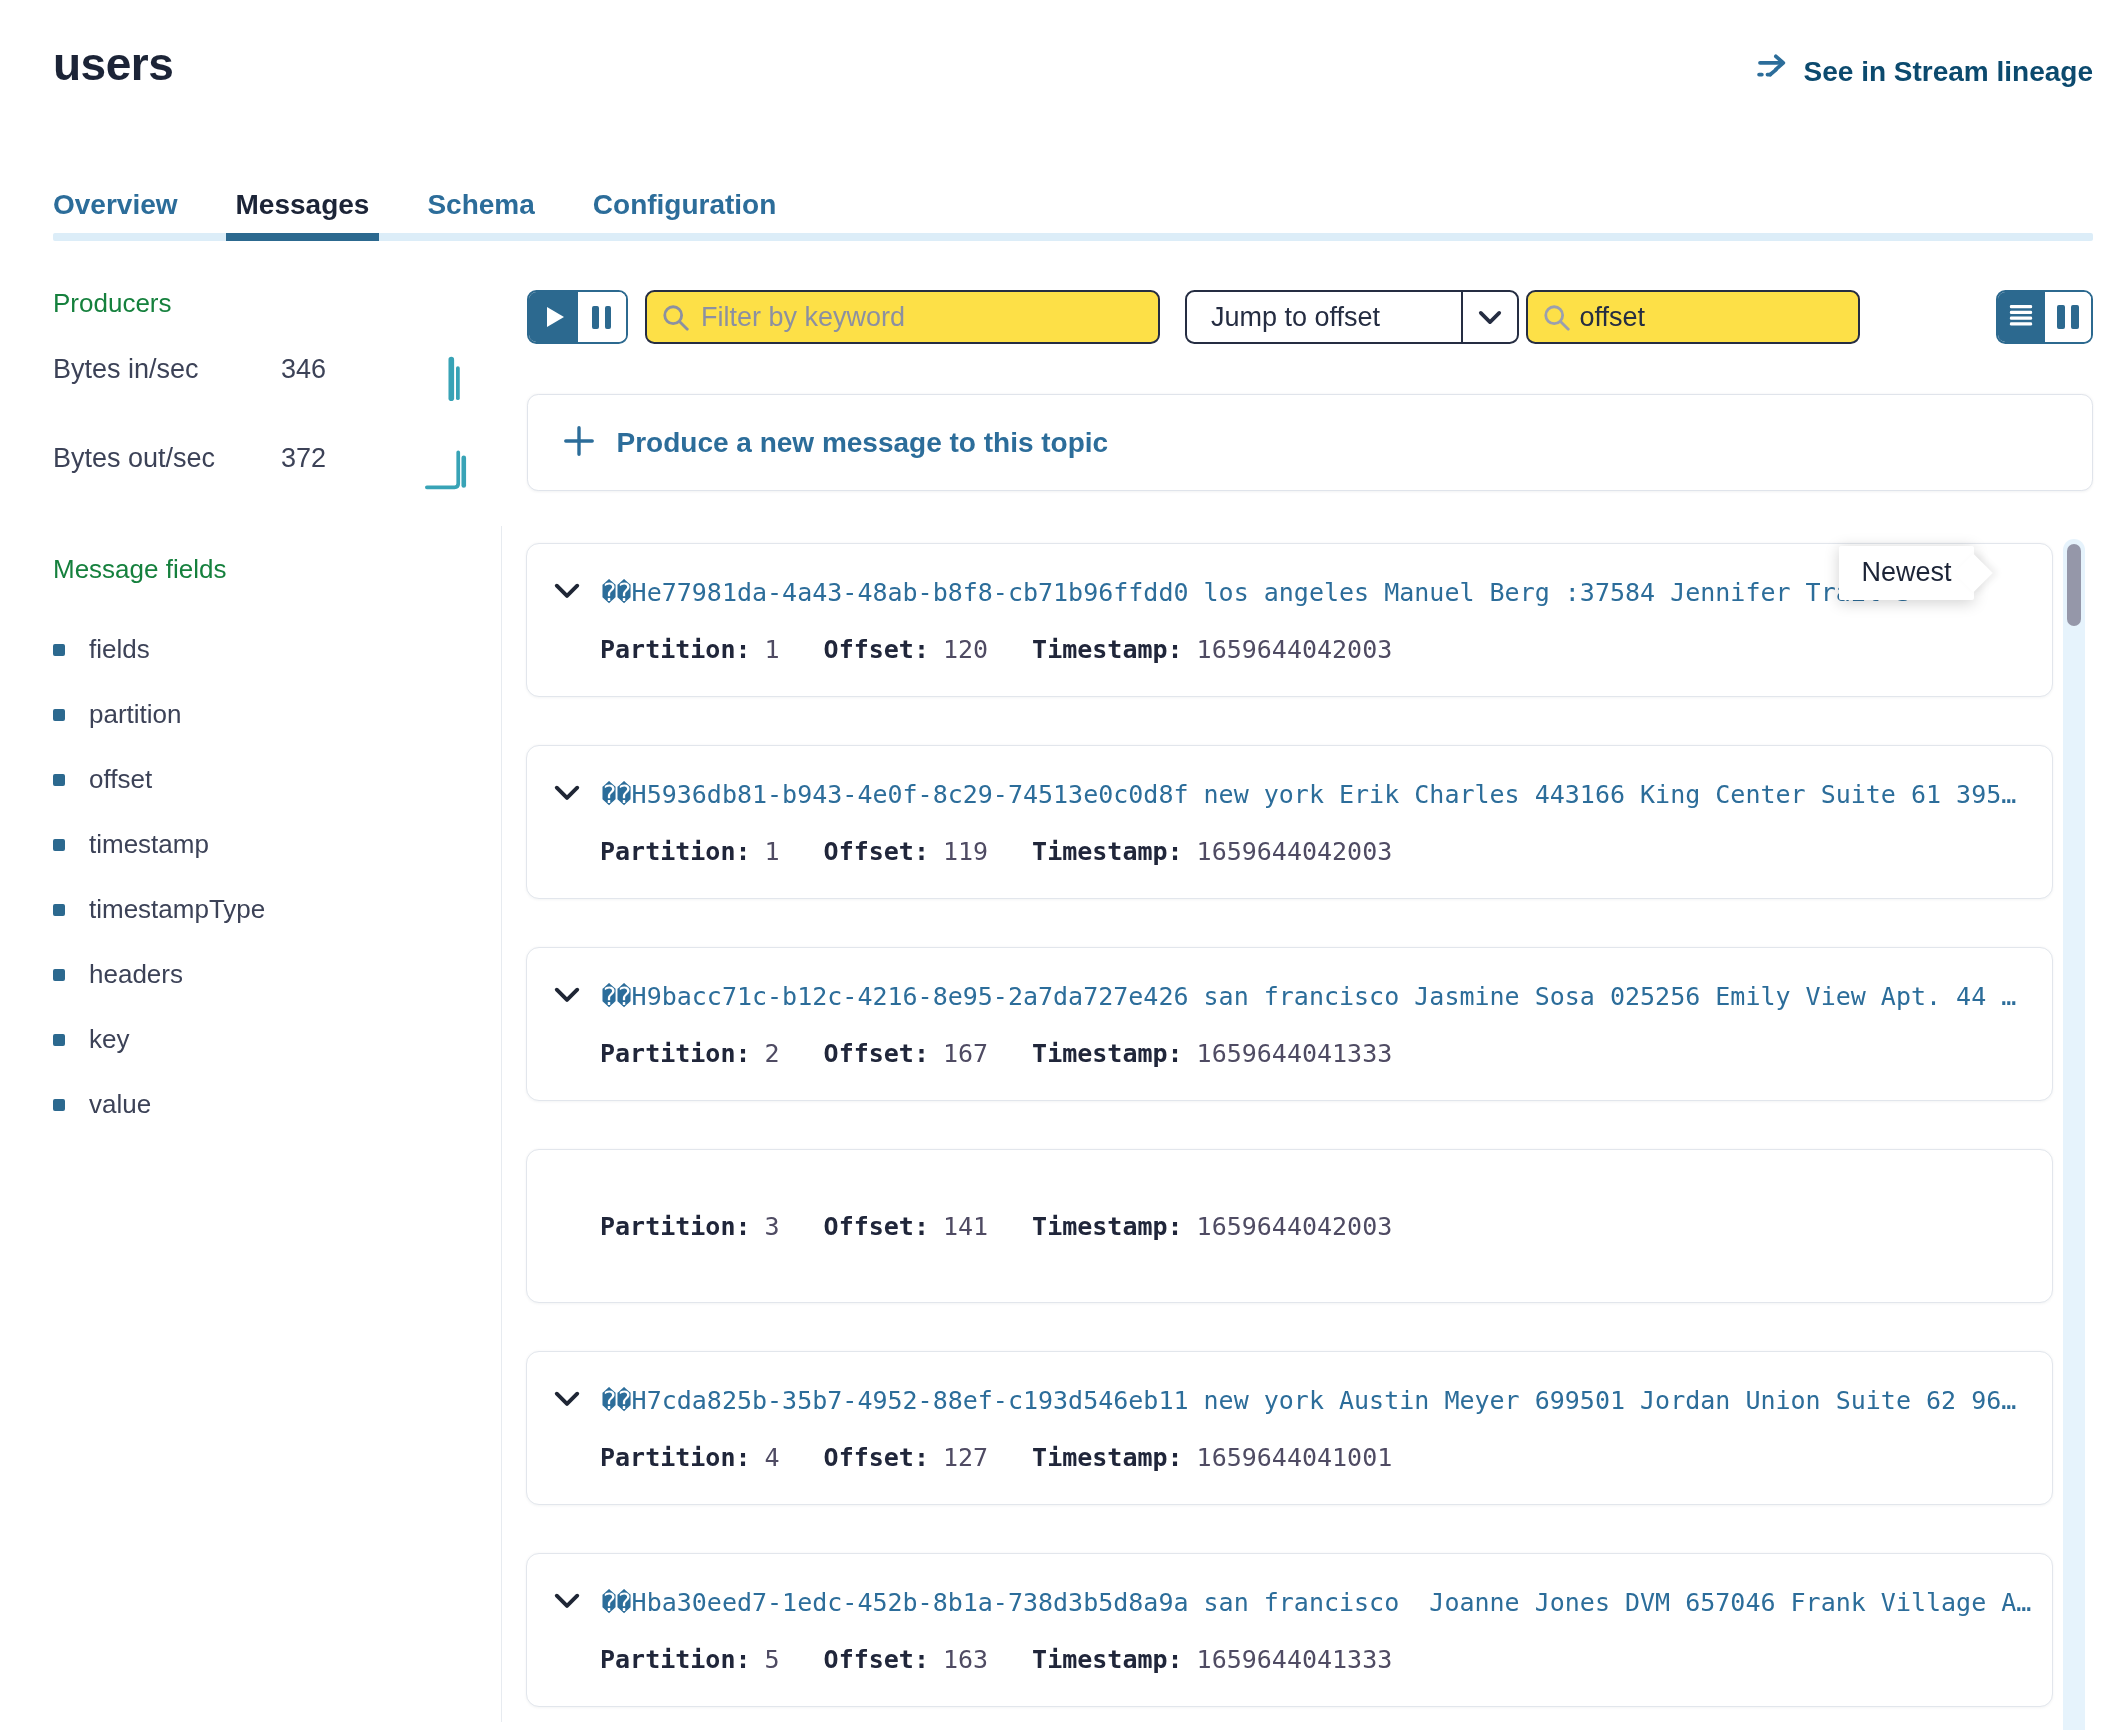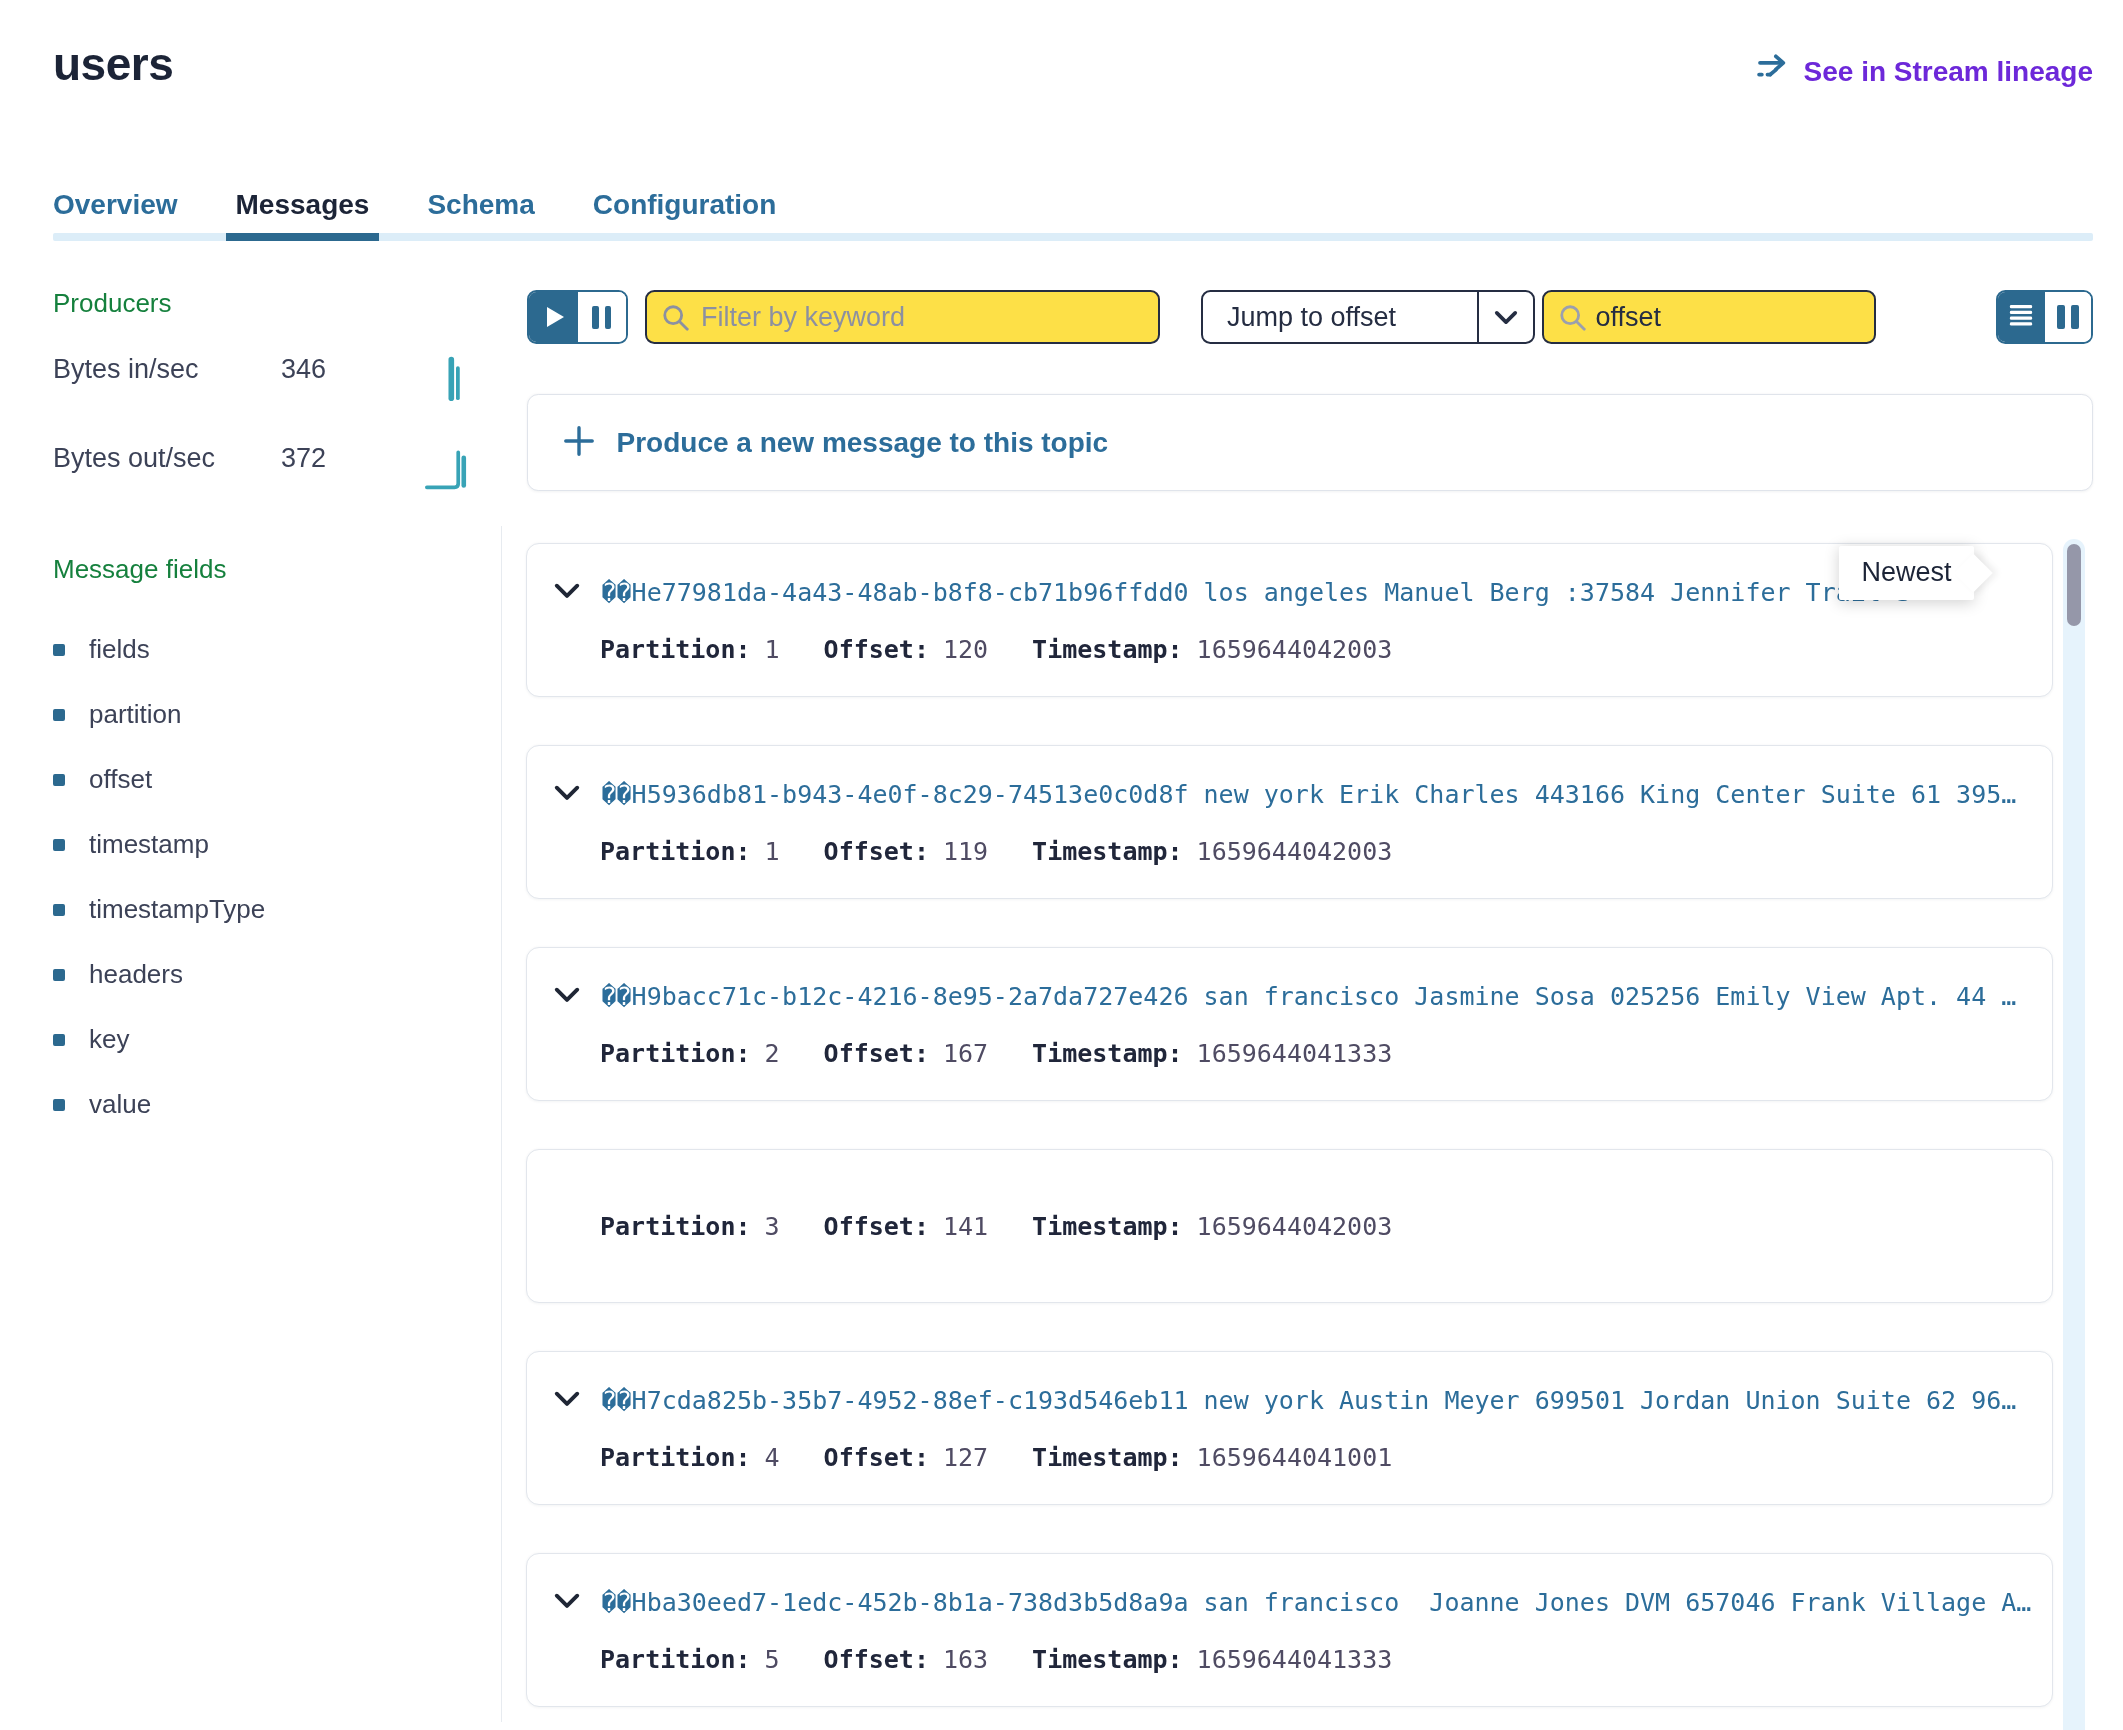"See in Stream lineage" .lineage-link { color: #6d28d9 -> #0c4a6e }
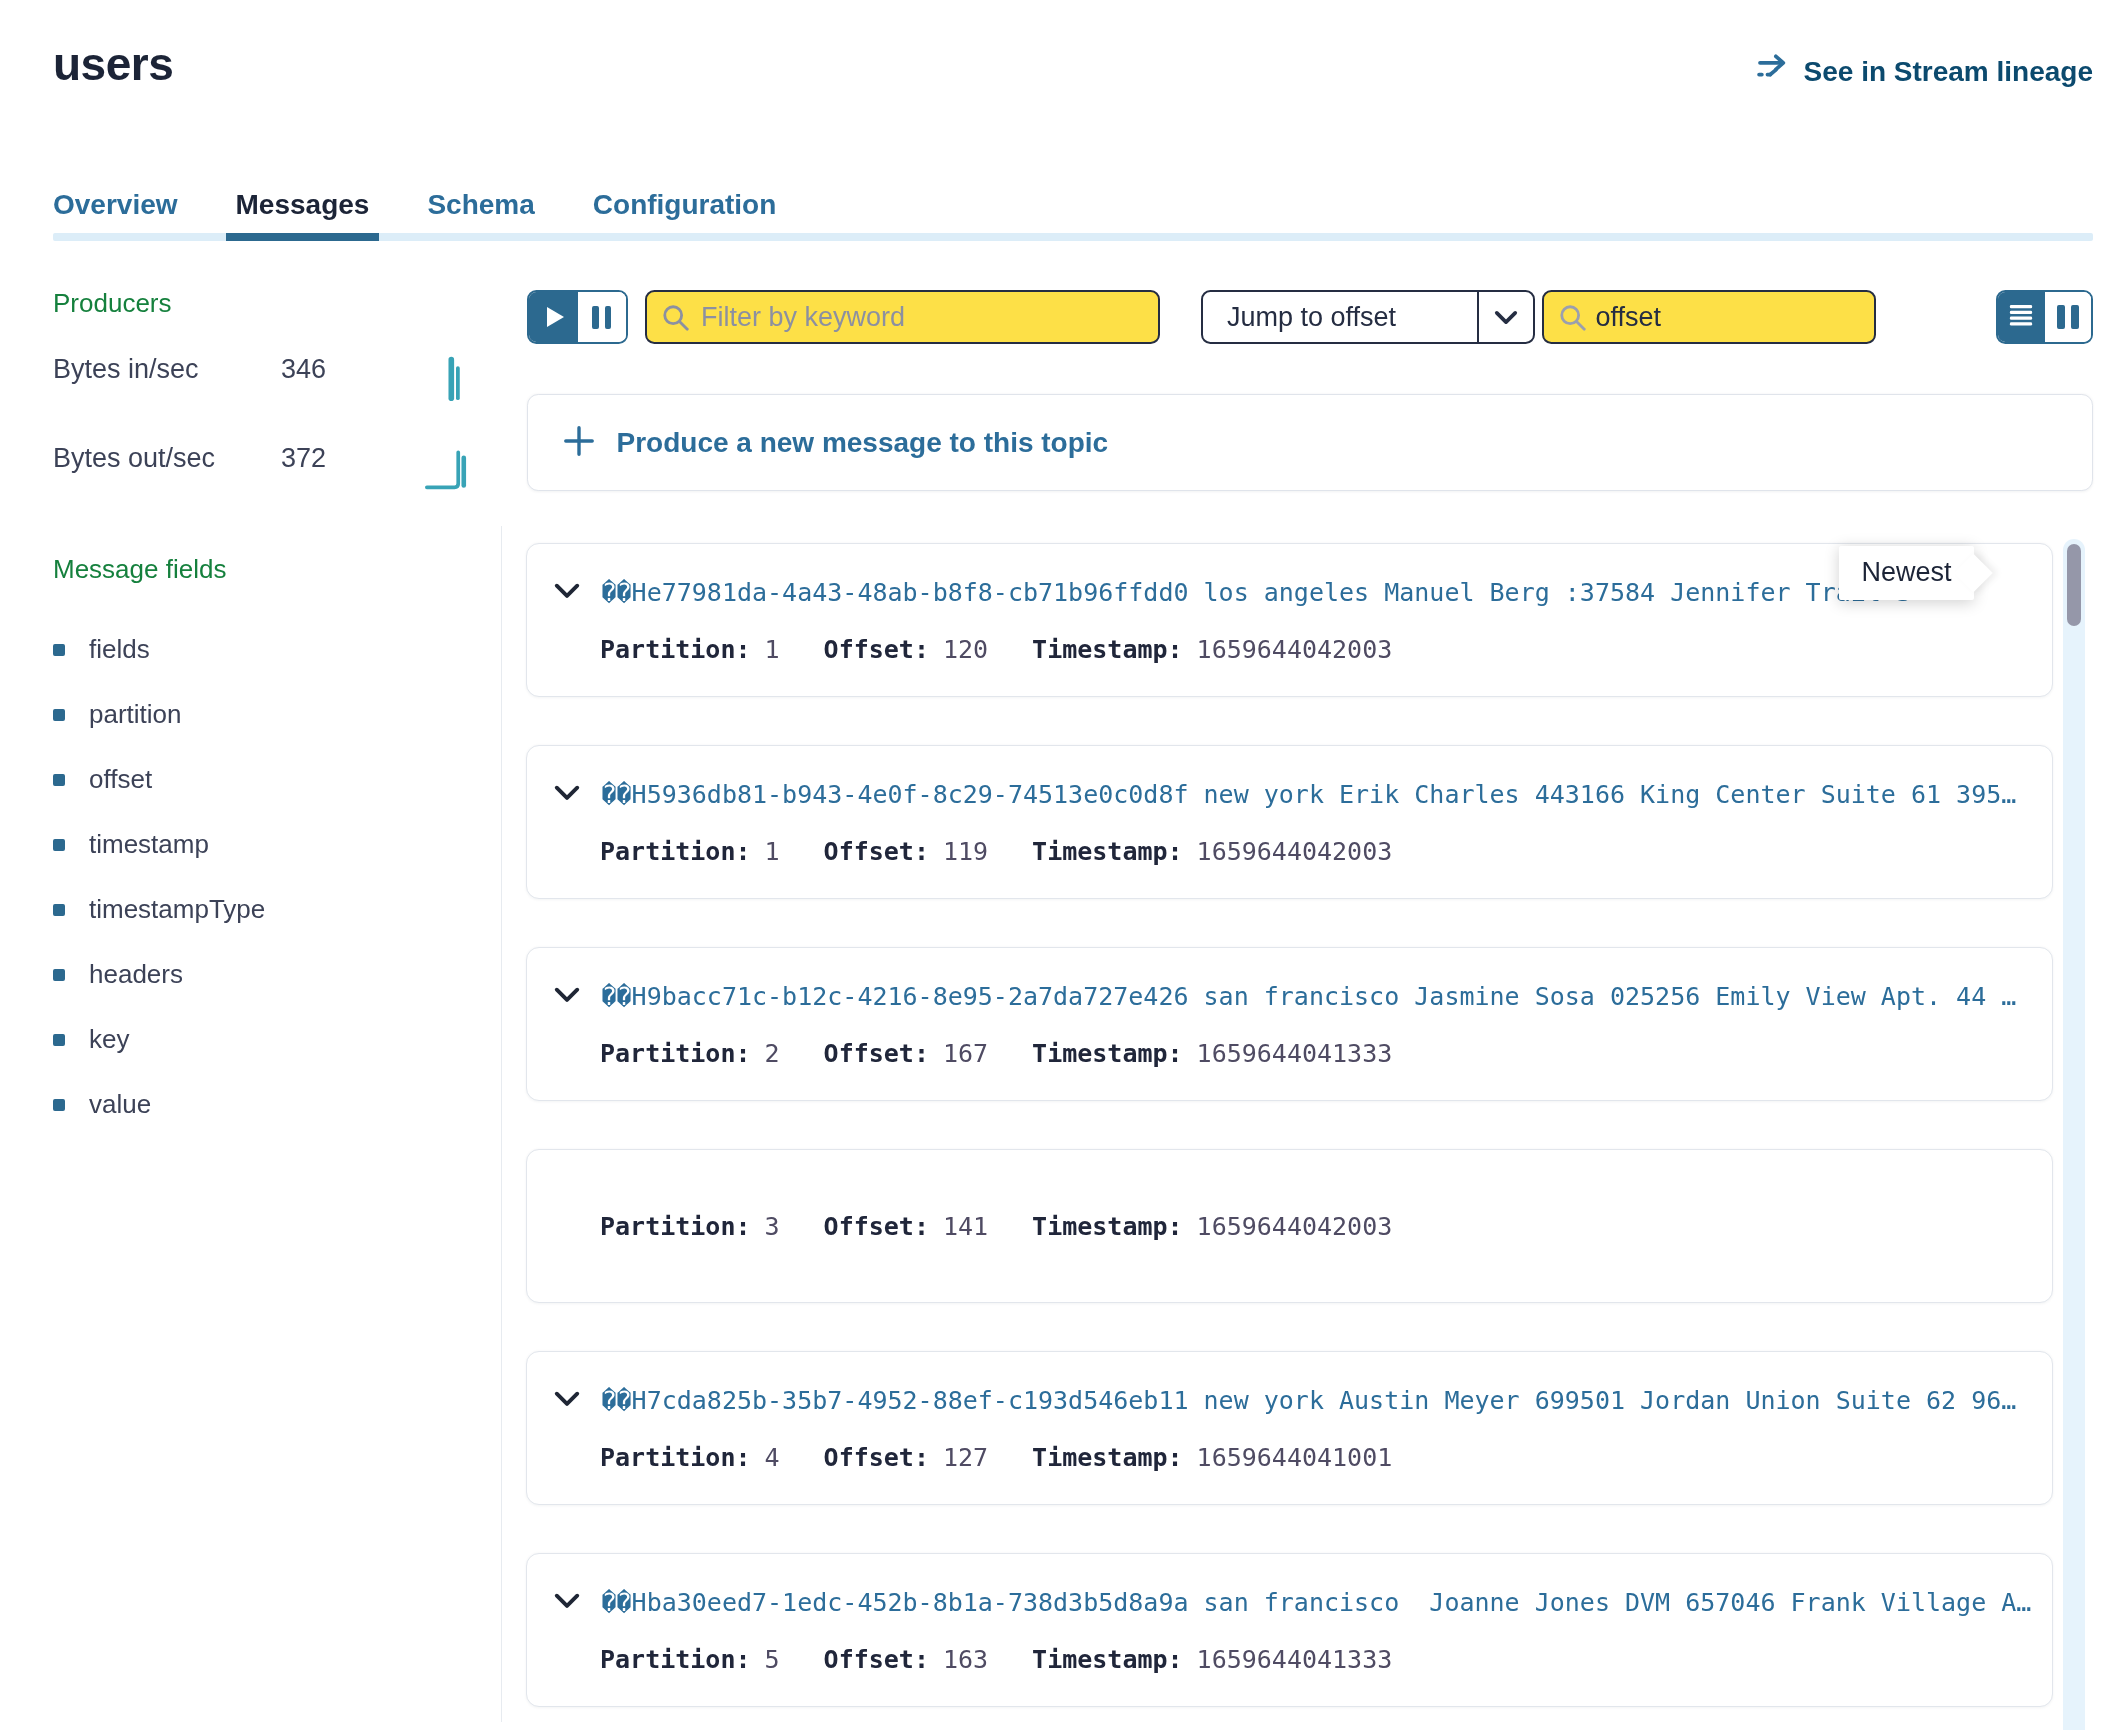"Jump to offset" .jump-select { margin-left: 41px -> 25px }
